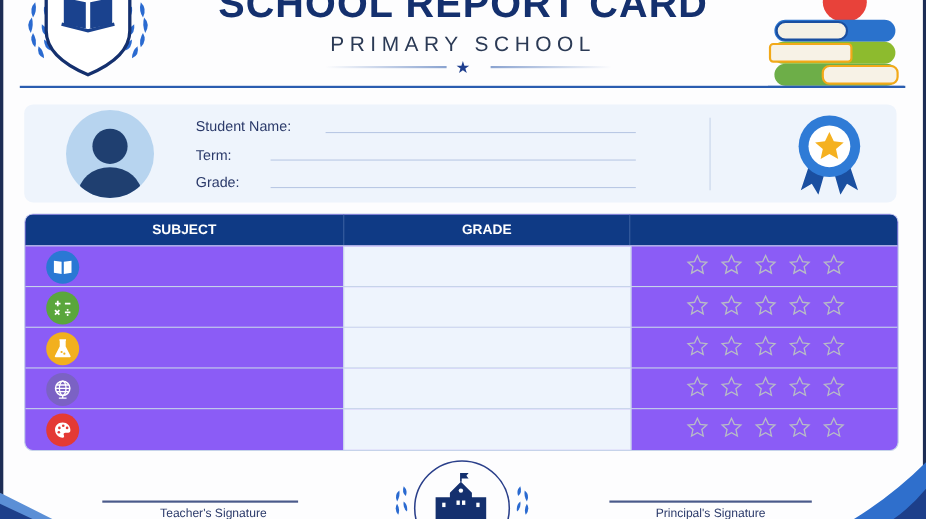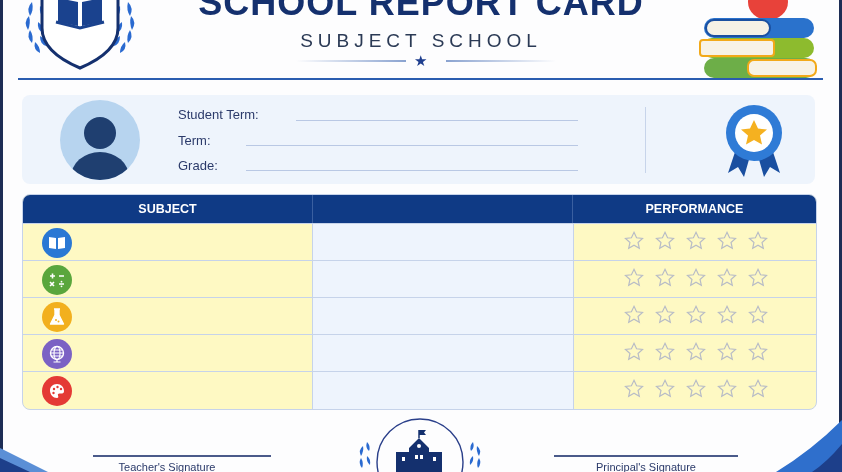"SUBJECT SCHOOL" div.subtitle { text: SUBJECT -> PRIMARY }
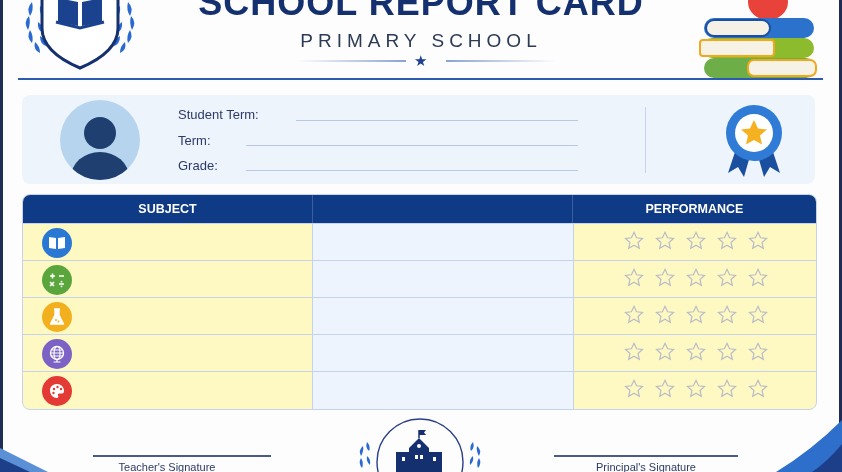"Student Term:" div.field { text: Term -> Name }
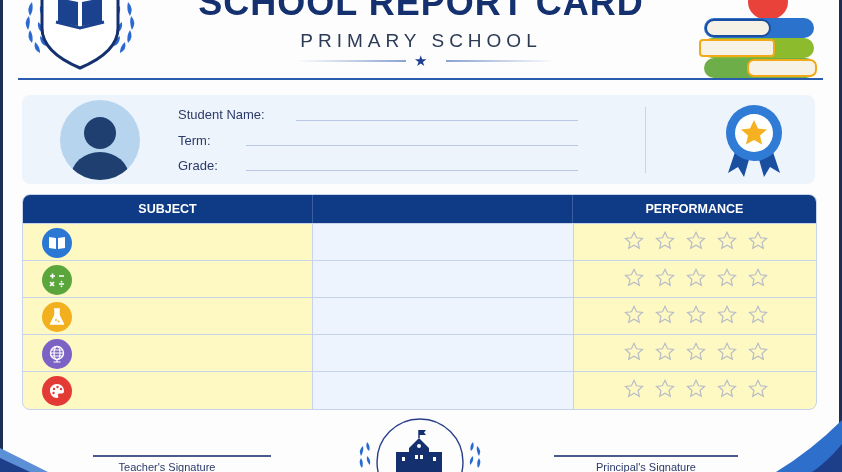"SUBJECT" .table { background: #fef9c3 -> #8b5cf6 }
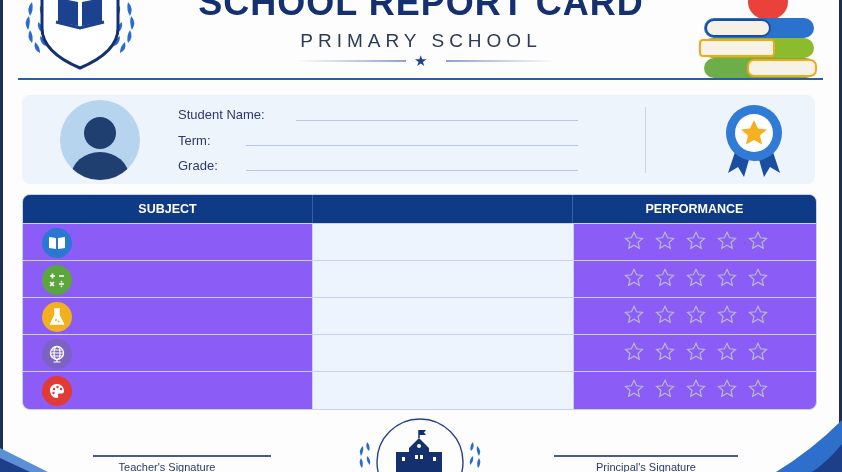"GRADE" div.th { html: none -> <div>GRADE</div> }
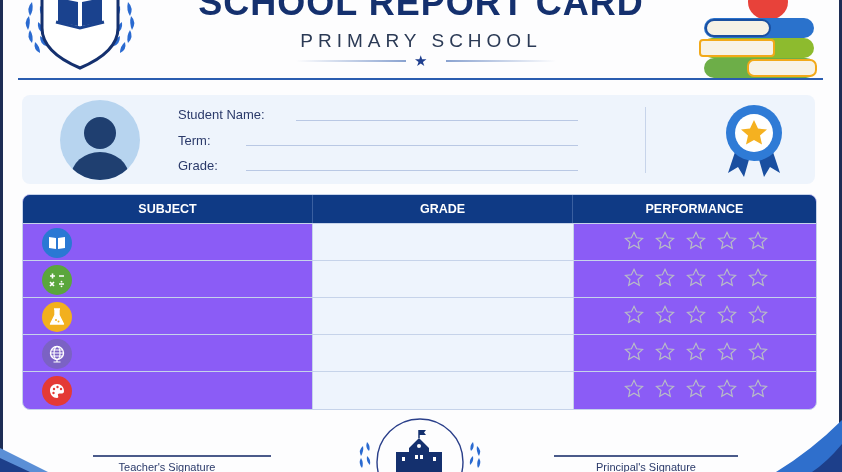"PERFORMANCE" div.th { html: <div>PERFORMANCE</div> -> none }
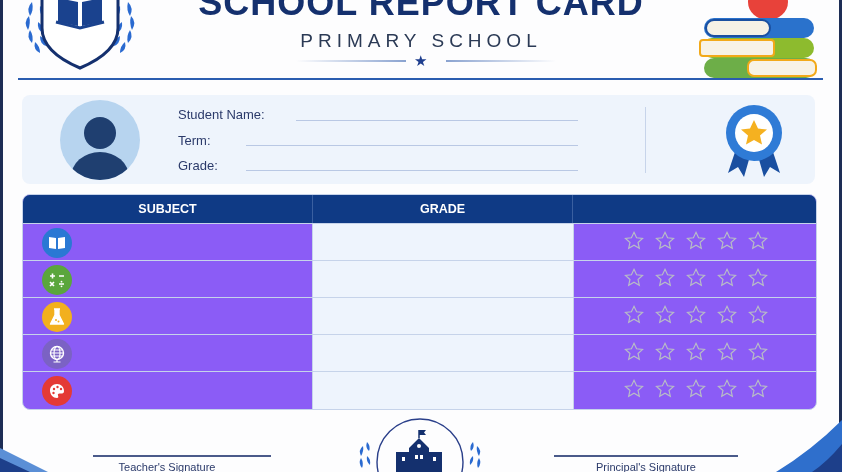"Teacher's Signature" div.sig-label { left: 78px -> 105px }
